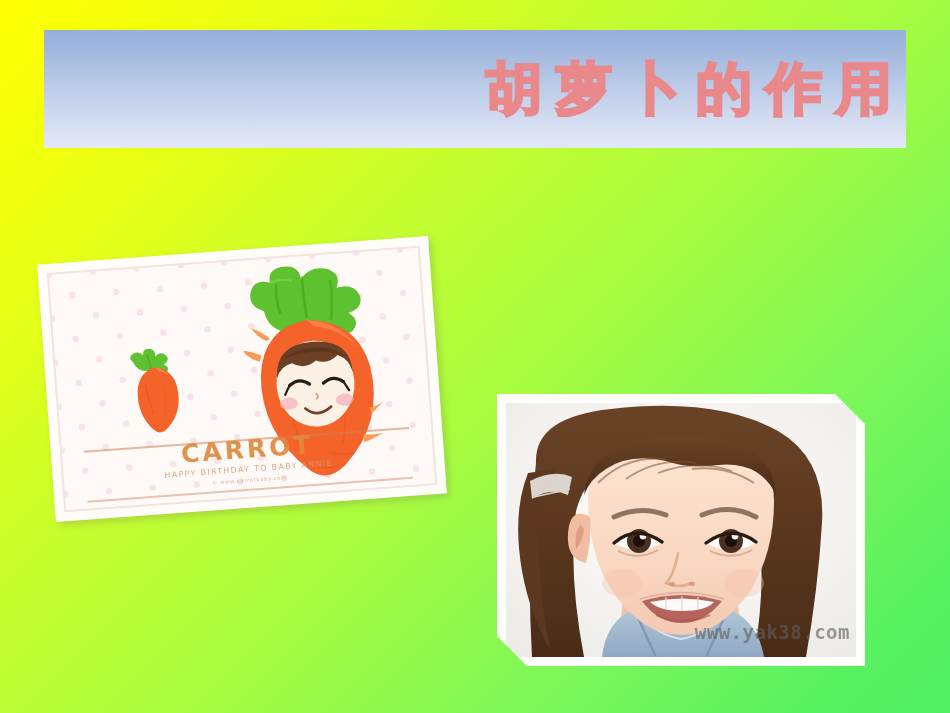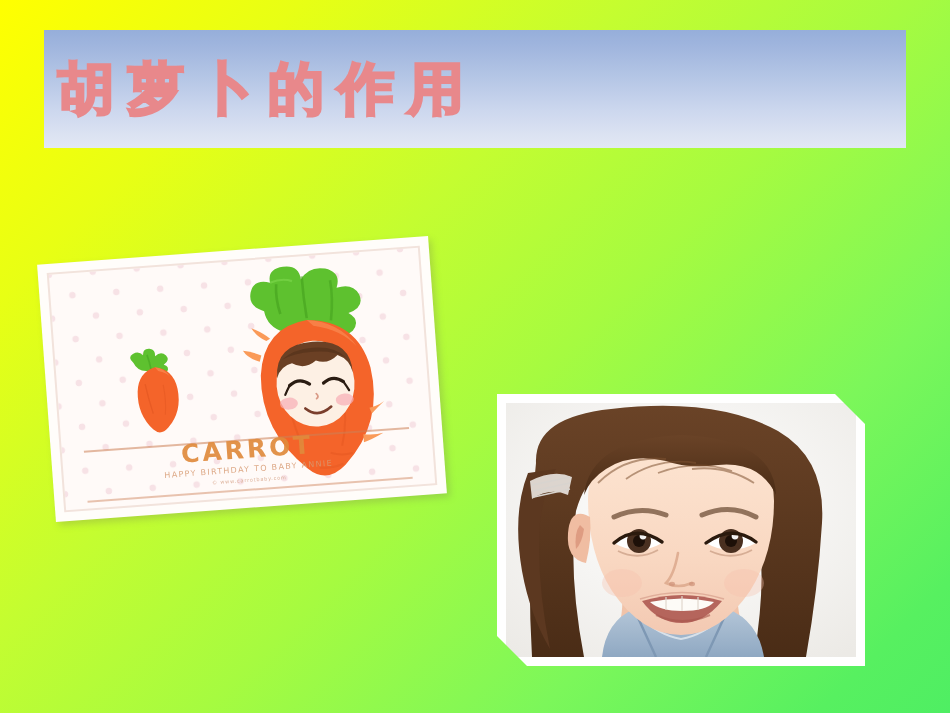"胡萝卜的作用" .title-text { text-align: left -> right }
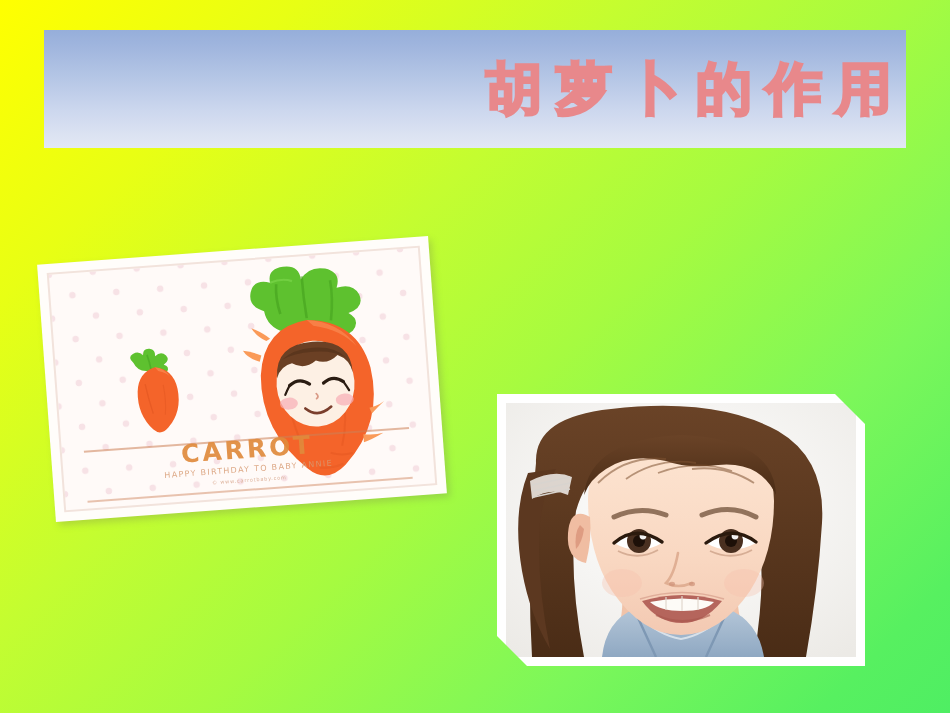"www.yak38.com" div.watermark { html: none -> <div>www.yak38.com</div> }
